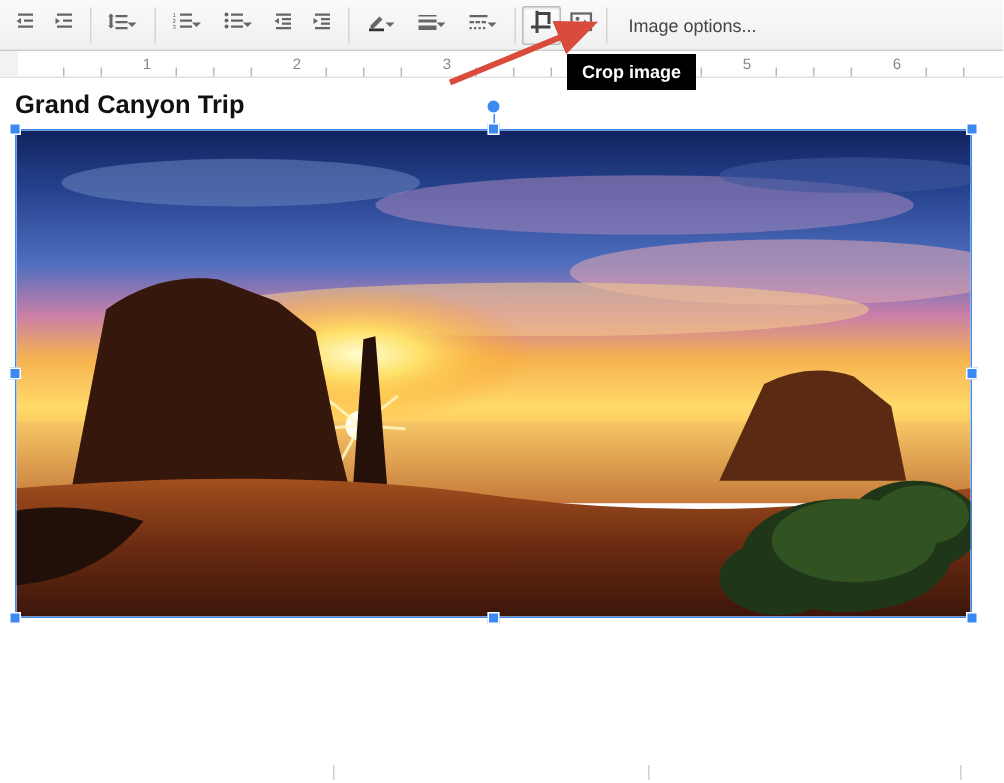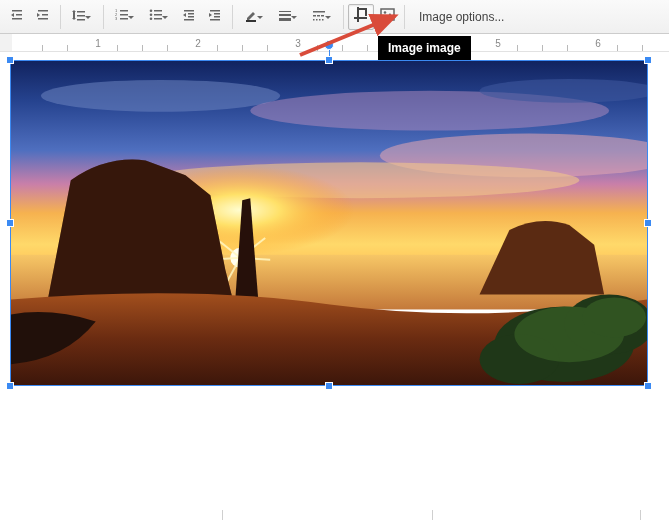"Image image" span { text: Image -> Crop }
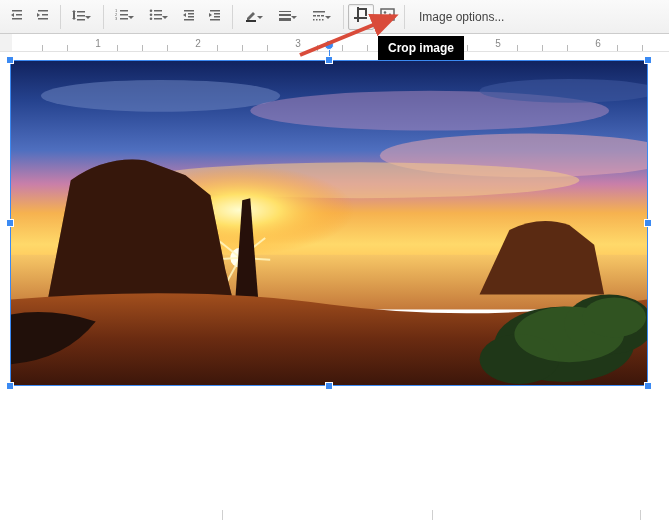"Grand Canyon Trip" div.doc-title { html: none -> <div>Grand Canyon Trip</div> }
